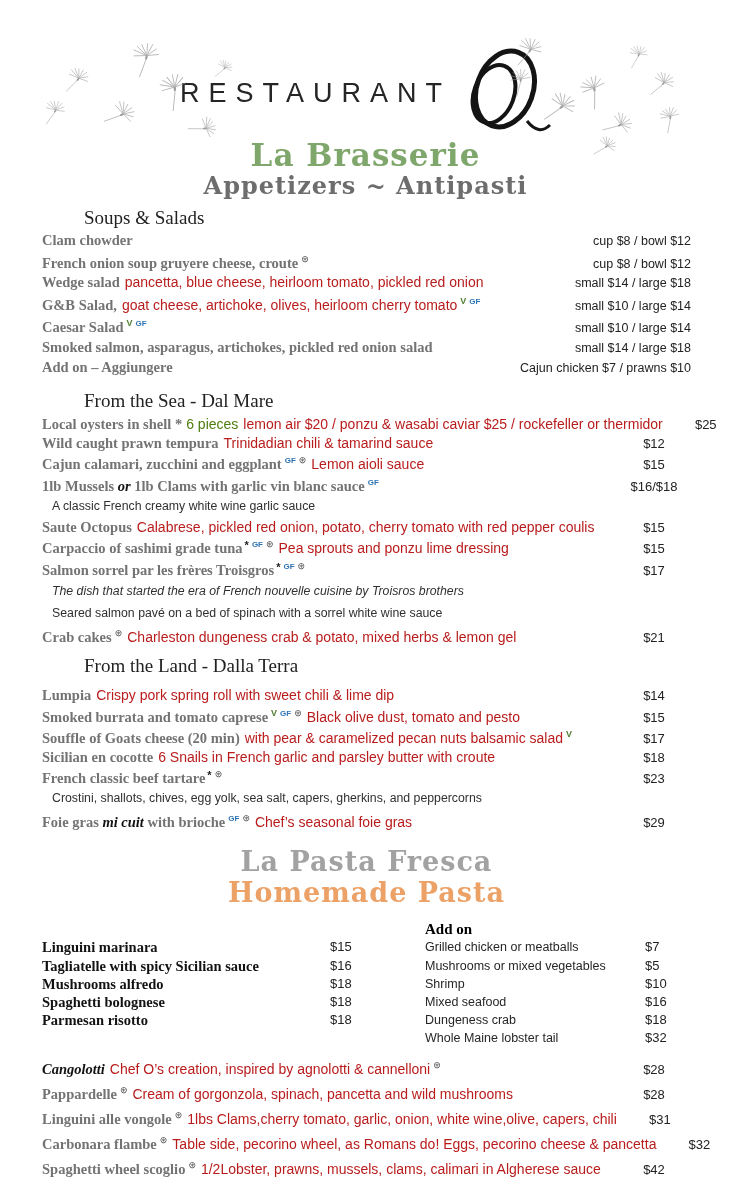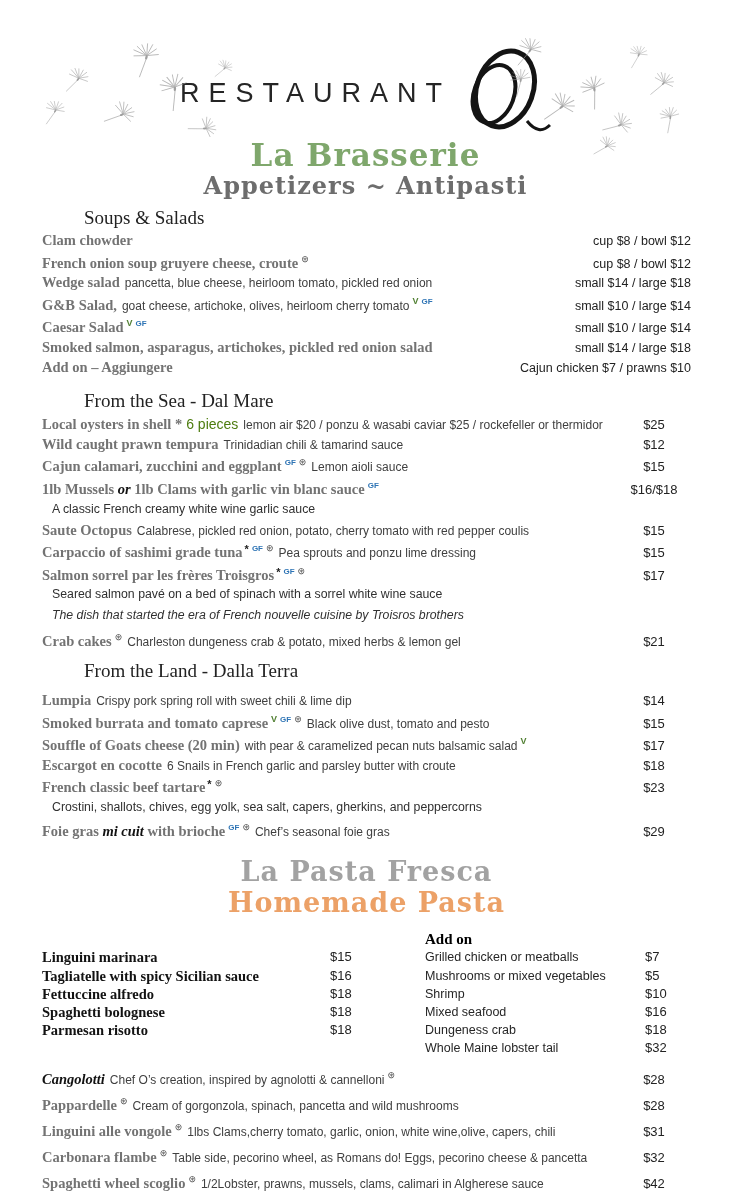"pancetta, blue cheese, heirloom tomato," .sg-d { color: #404040 -> #b91c1c; font-size: 12px -> 14px }
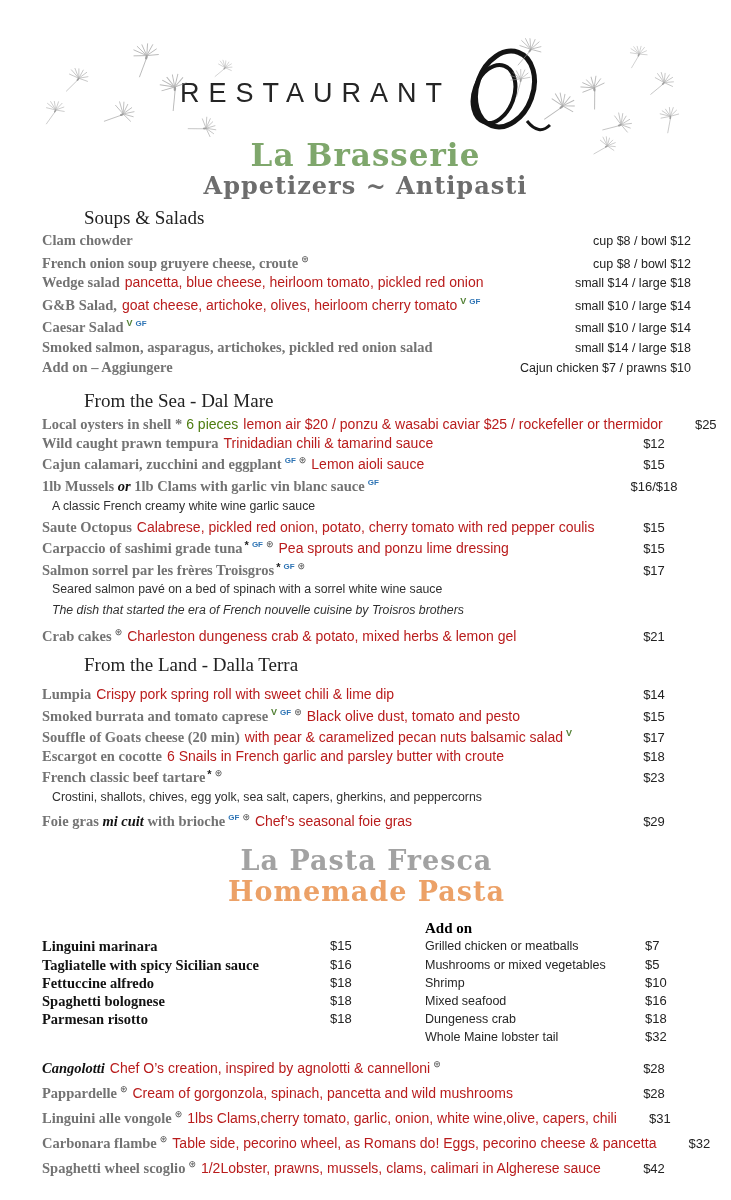"Seared salmon pavé on a" div.msub { order: before "The dish that started the" -> after "The dish that started the" }
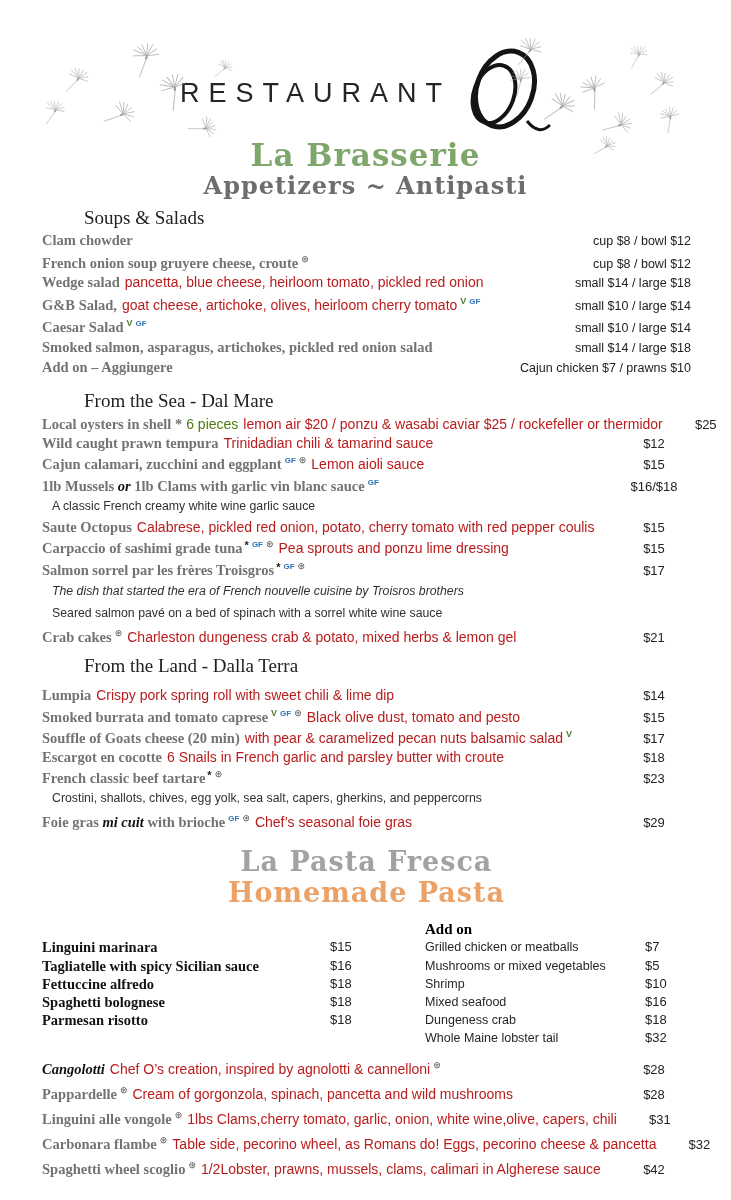"Escargot en cocotte" span.sg-n { text: Escargot -> Sicilian }
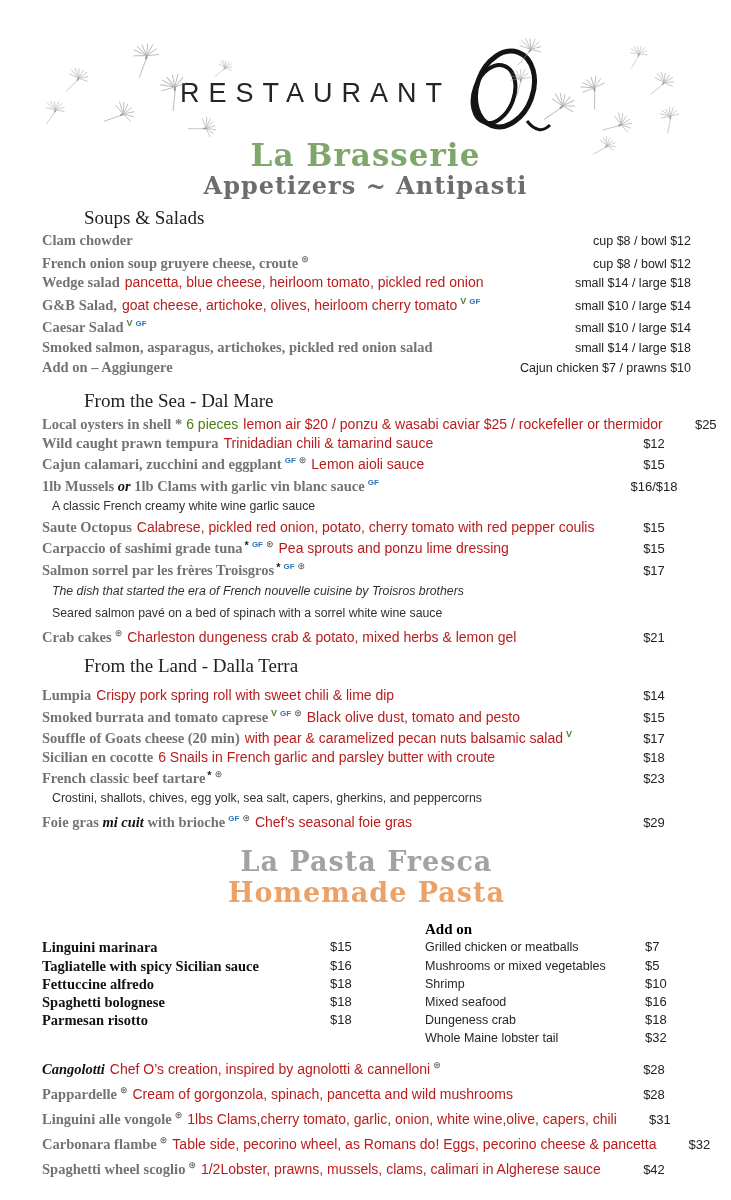"Fettuccine alfredo" span.pname { text: Fettuccine -> Mushrooms }
